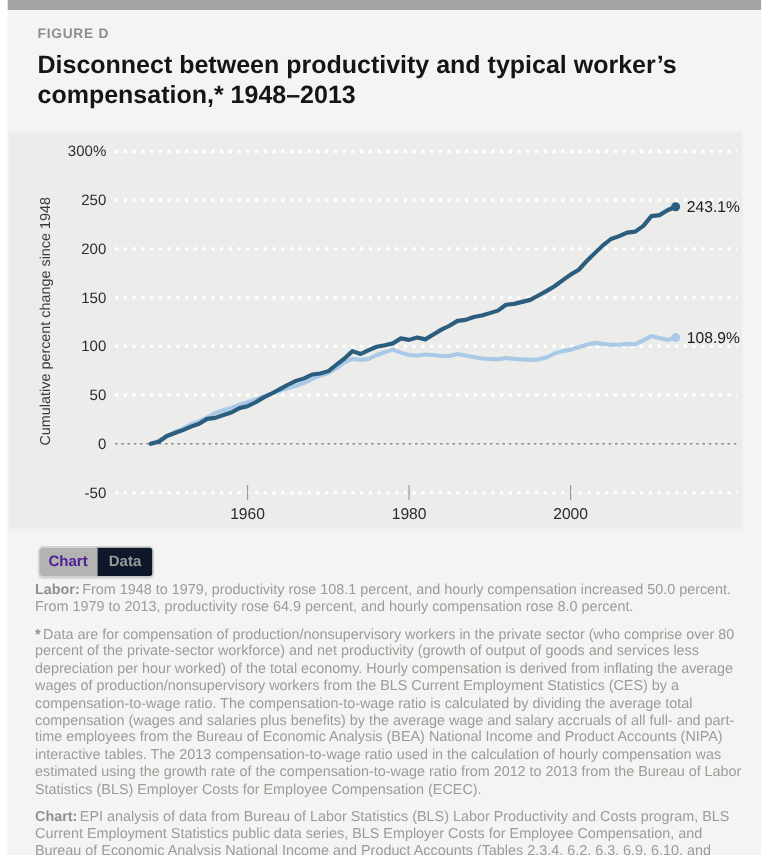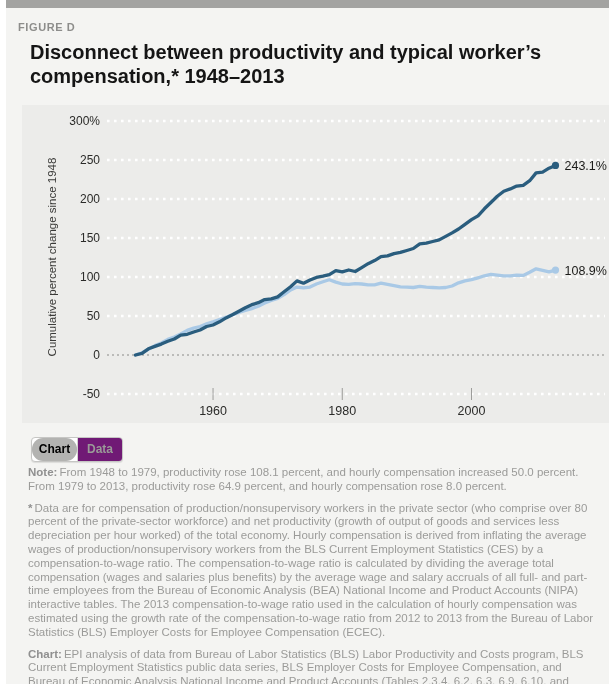"FIGURE D" .figure-label { left: 12px -> 24px }
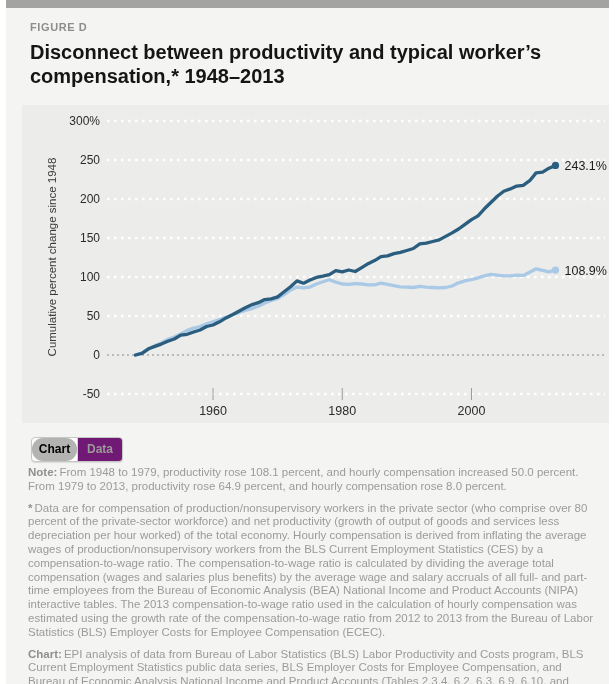"300%" .chart-area { left: 16px -> 1px }
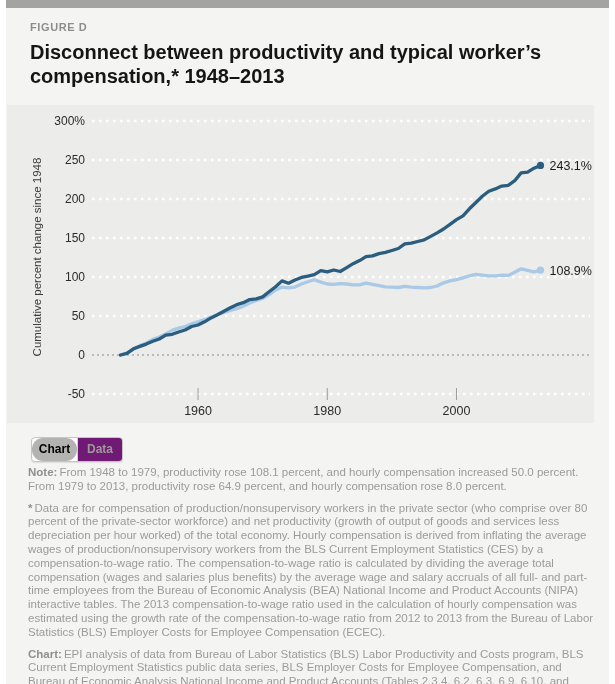"Chart" .tab.active { border-radius: 11px -> none; color: #000000 -> #4c1d95 }
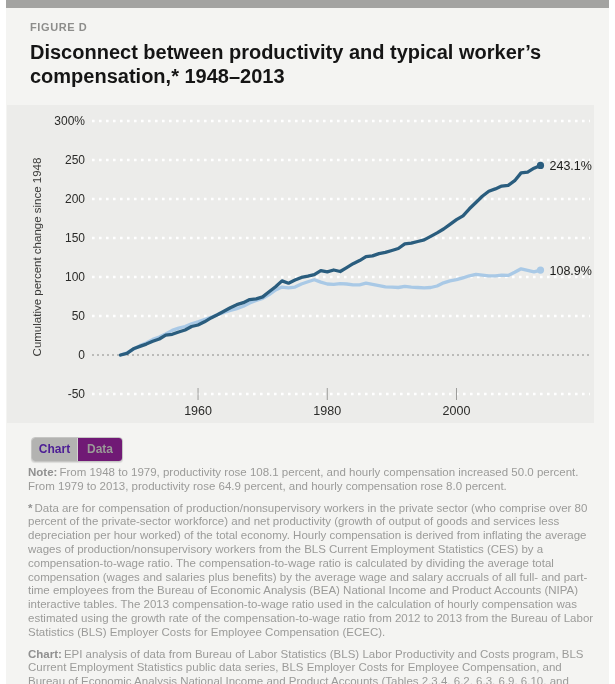"Data" .tab { background: #701a75 -> #0f172a }
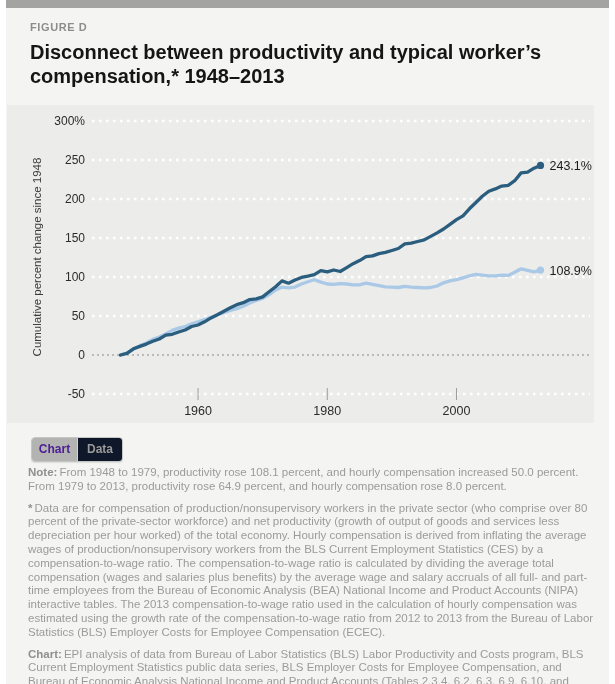"Note:" b { text: Note -> Labor }
